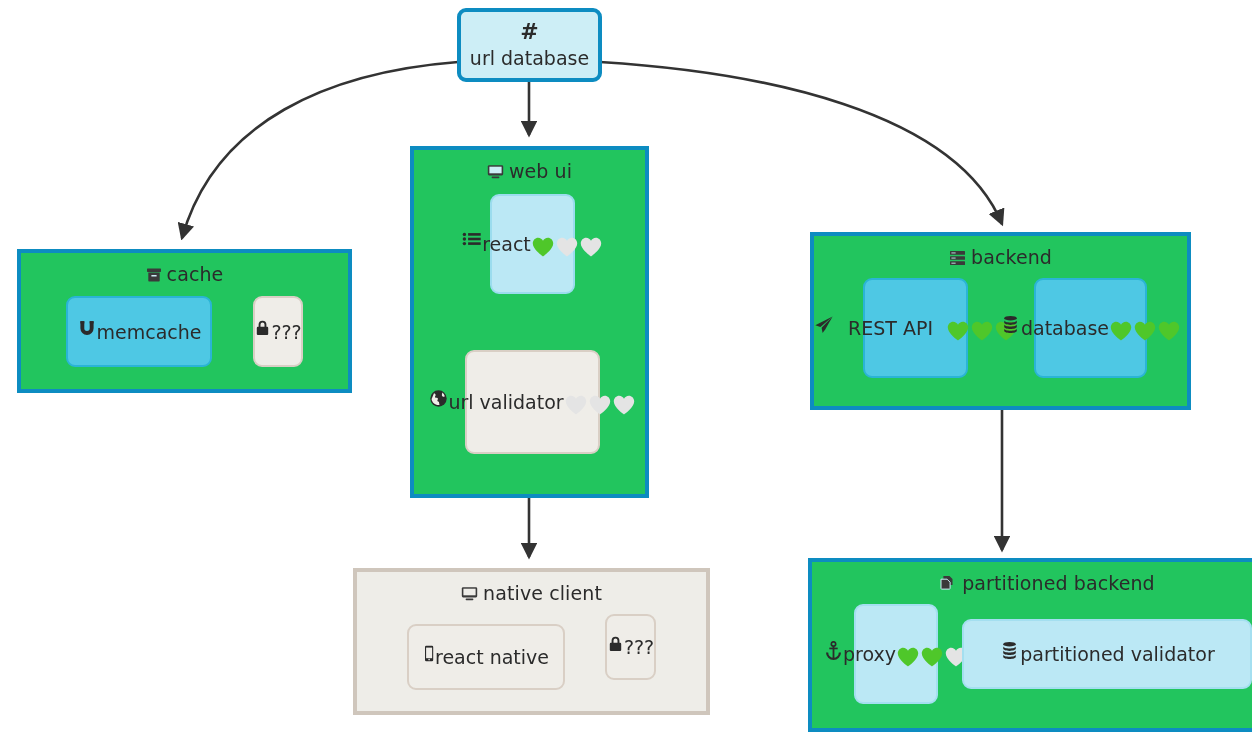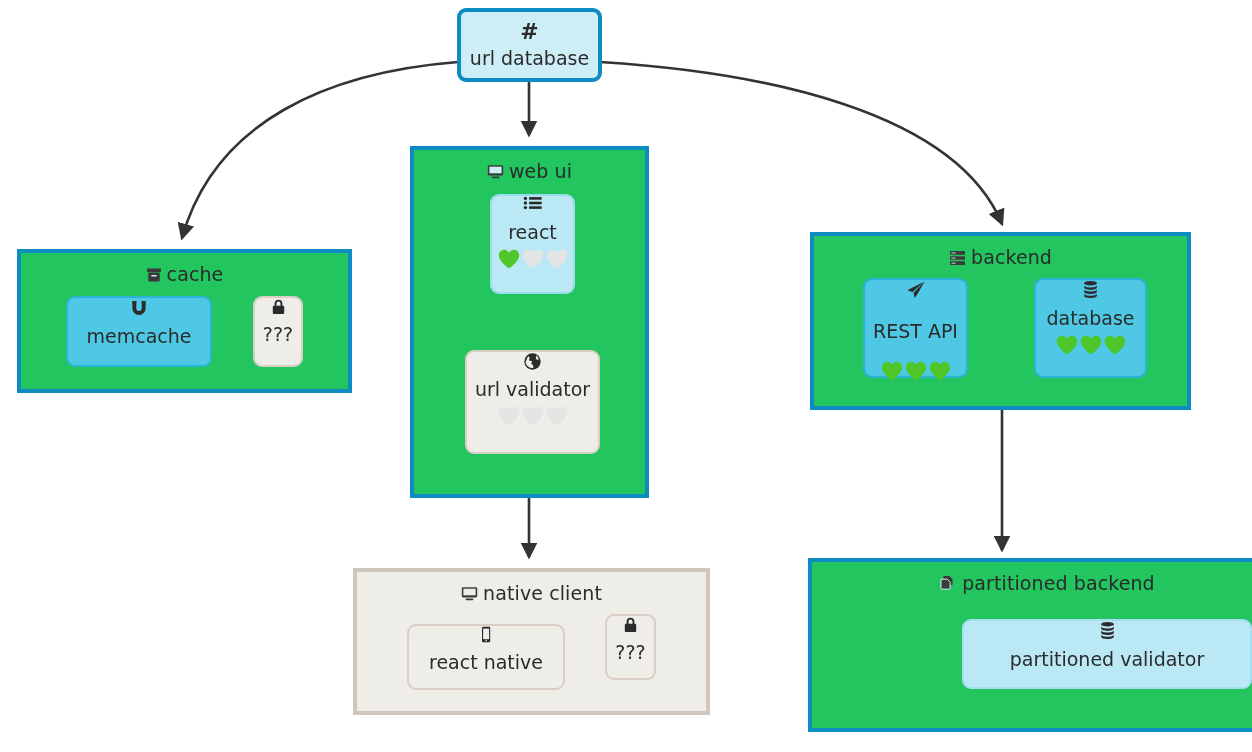"react" .node { flex-direction: column -> row; justify-content: flex-start -> center }
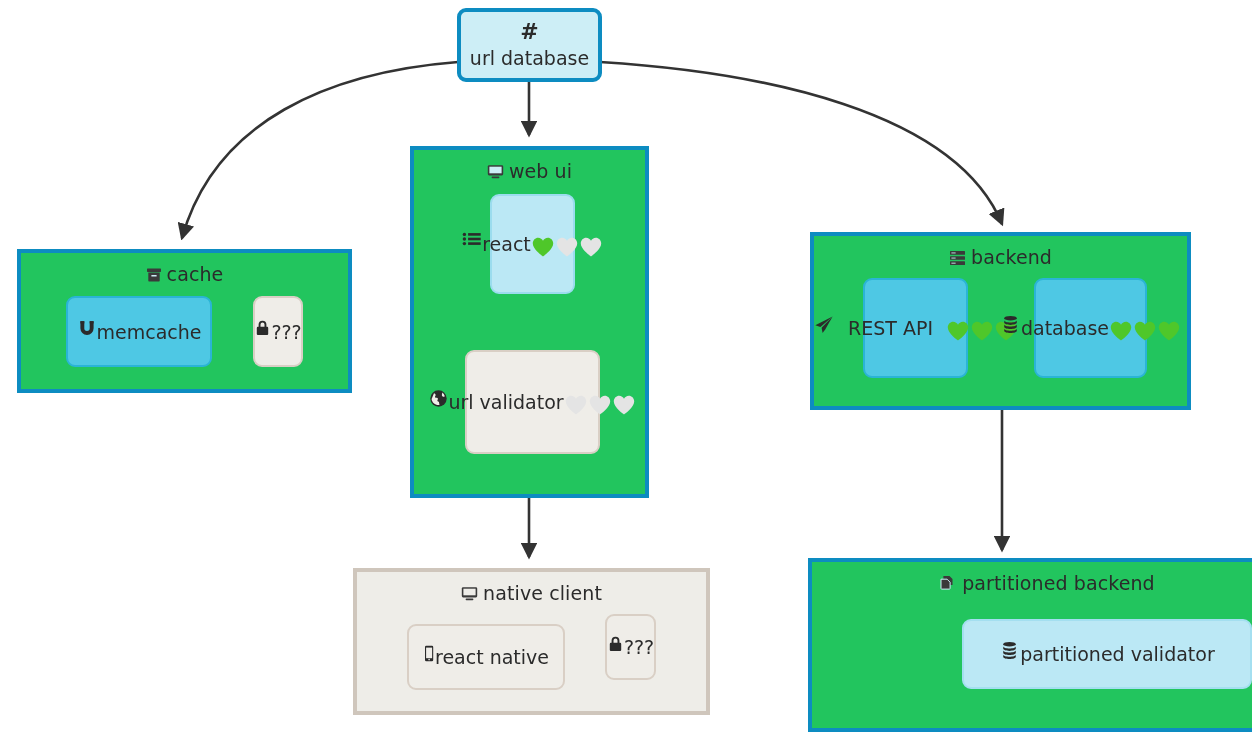"proxy" div.node { html: none -> <div> <span> <svg> <circle></circle> <rect></rect> <rect></rect> <path></path> </svg> </span> <span>proxy</span> <span> <svg> <path></path> </svg> <svg> <path></path> </svg> <svg> <path></path> </svg> </span> </div> }
